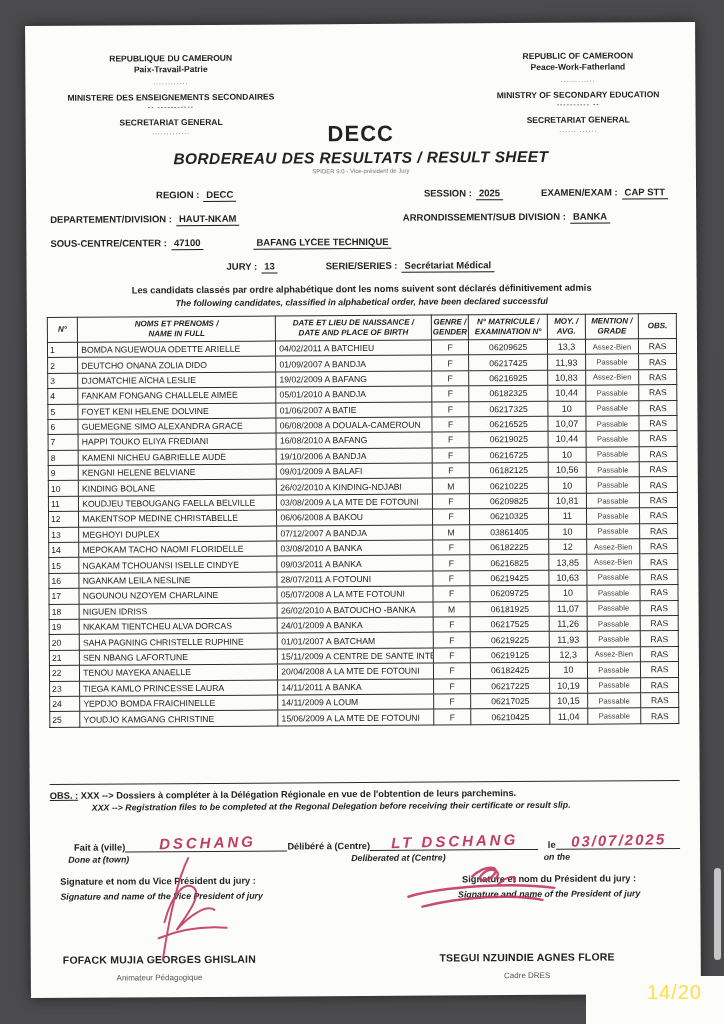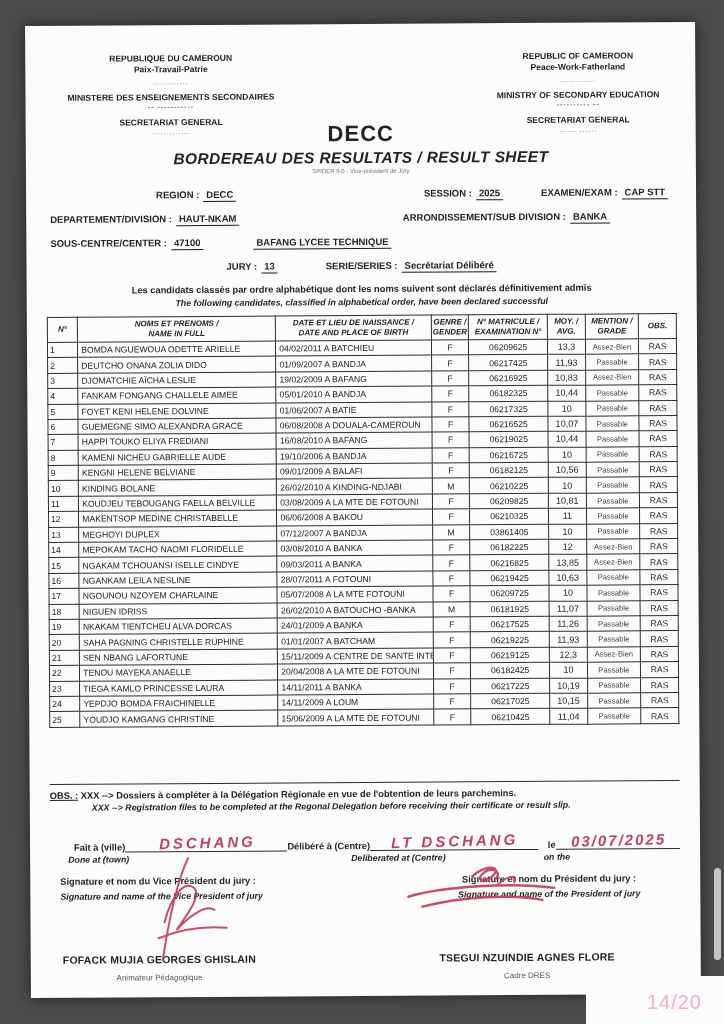"Secrétariat Délibéré" span.val { text: Délibéré -> Médical }
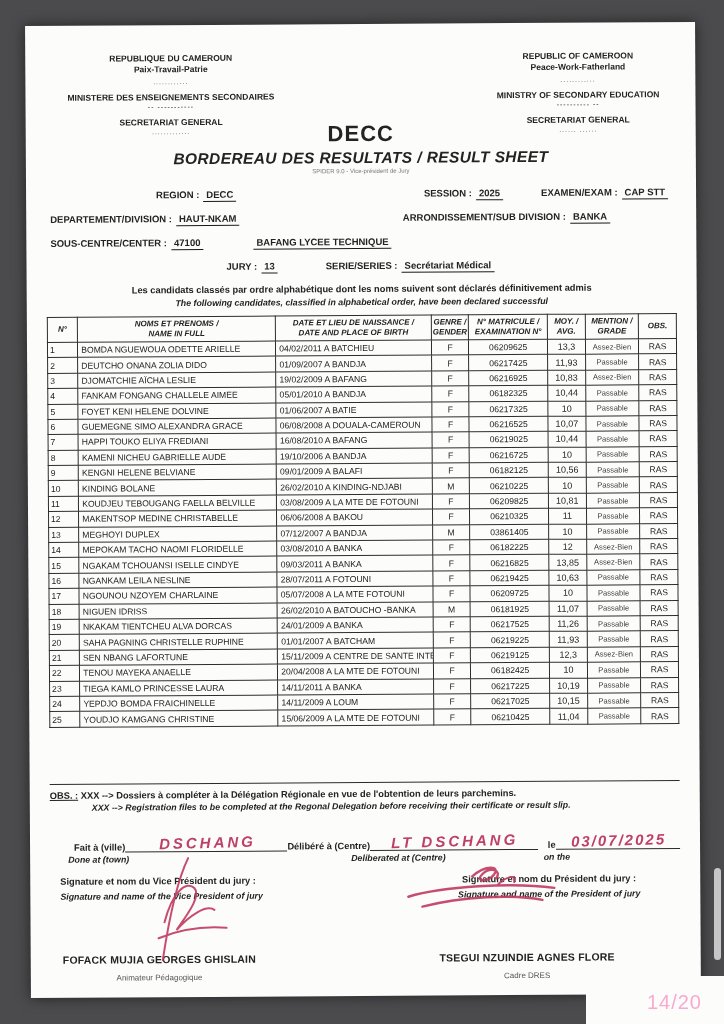"14/20" .page-indicator { bottom: 10px -> 20px; color: #f9a8d4 -> #fde047 }
